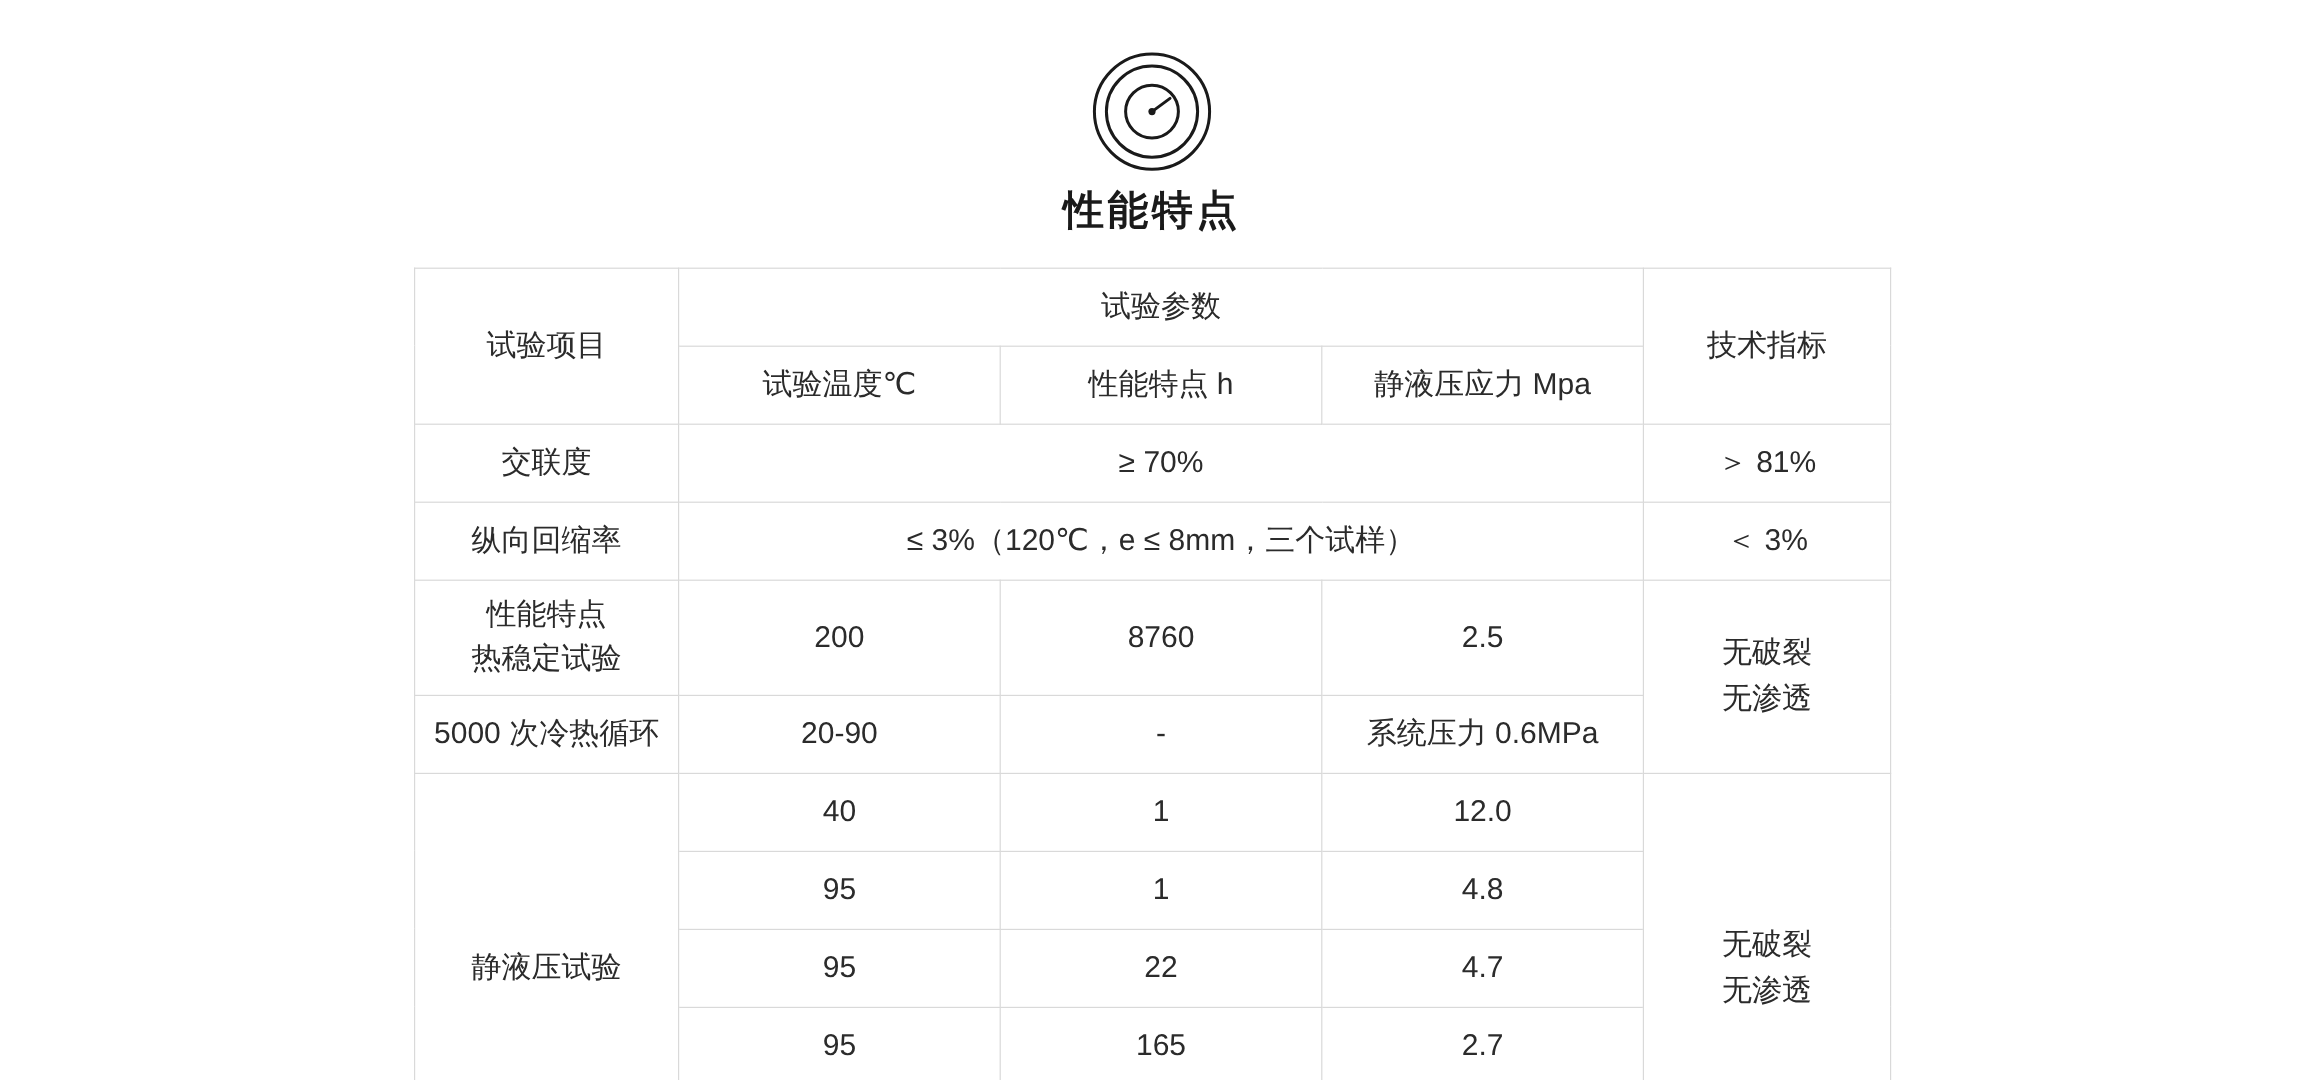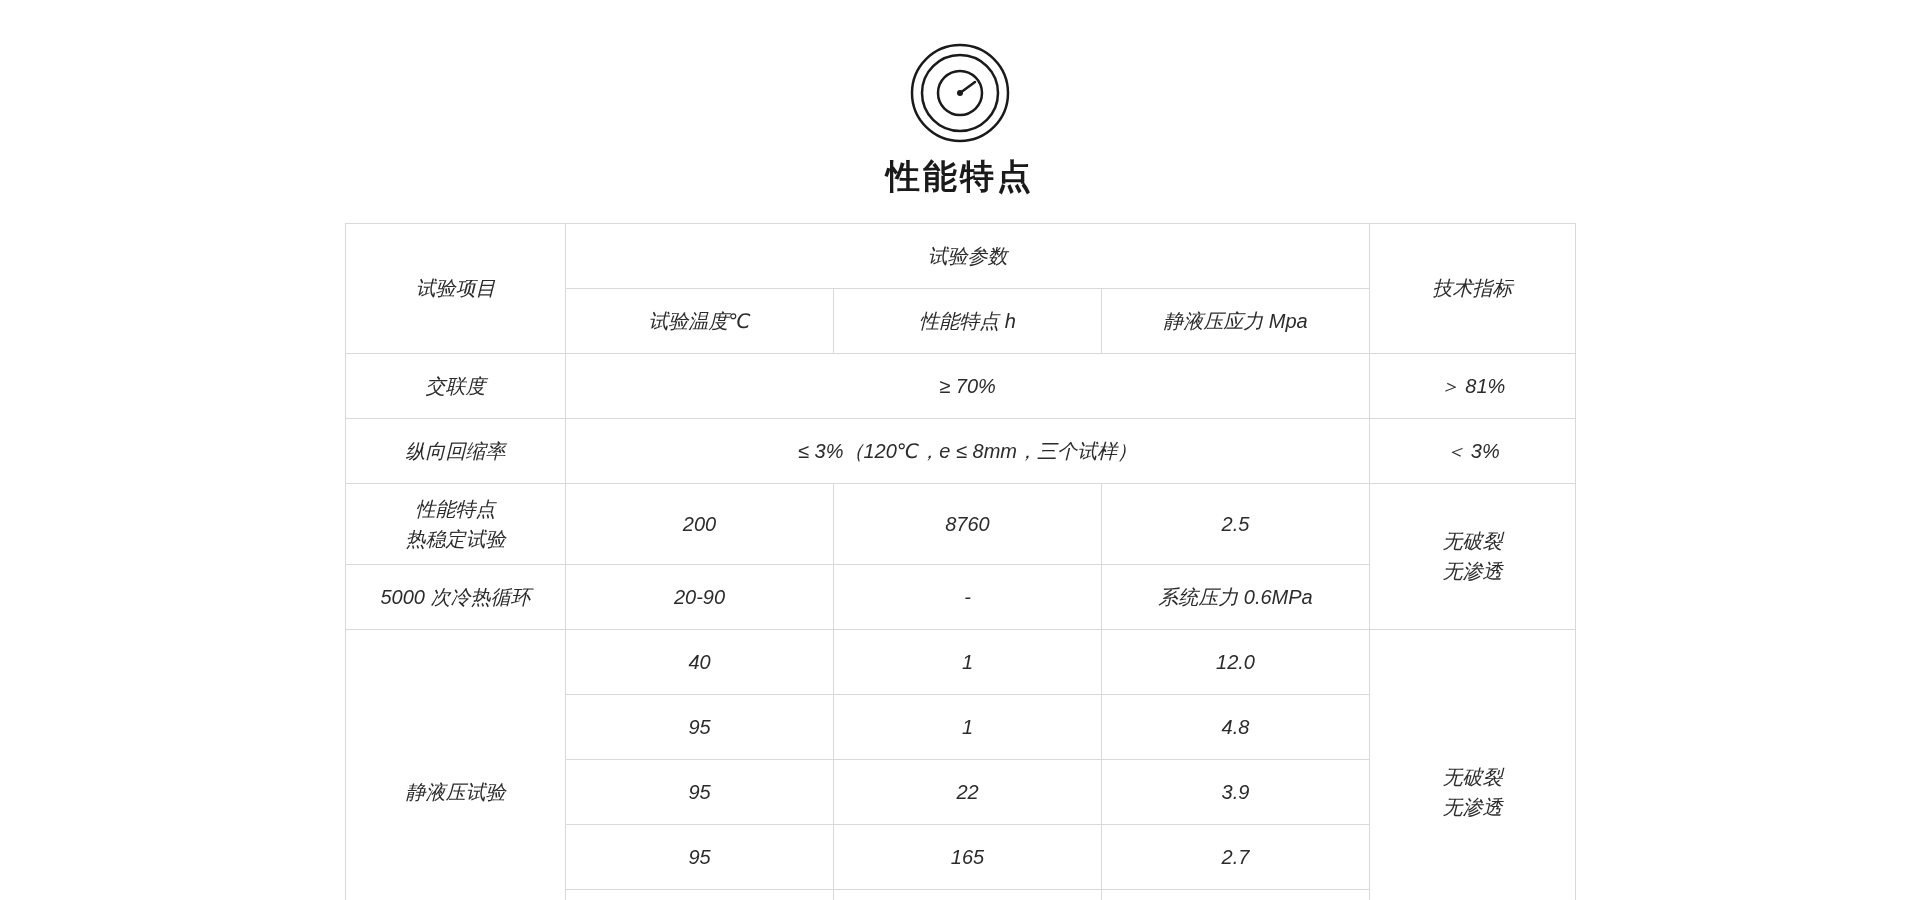"试验参数" table.spec td { font-size: 20px -> 25px; font-style: italic -> none }
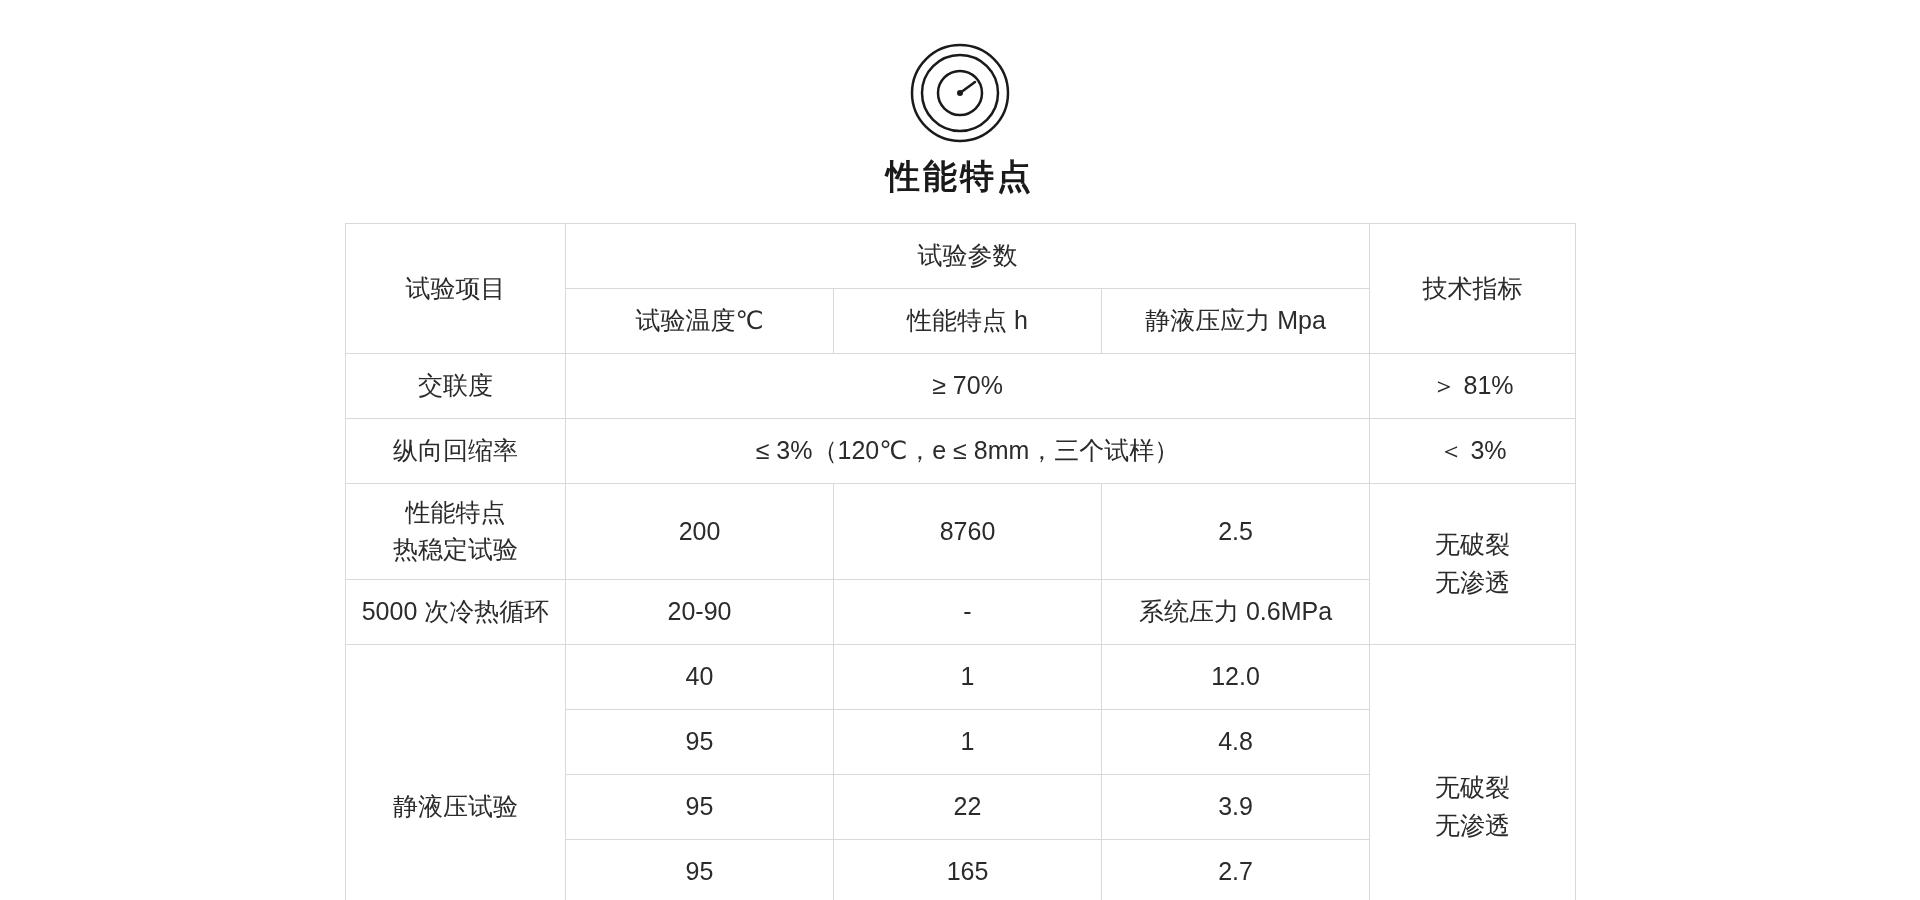"3.9" td { text: 3.9 -> 4.7 }
